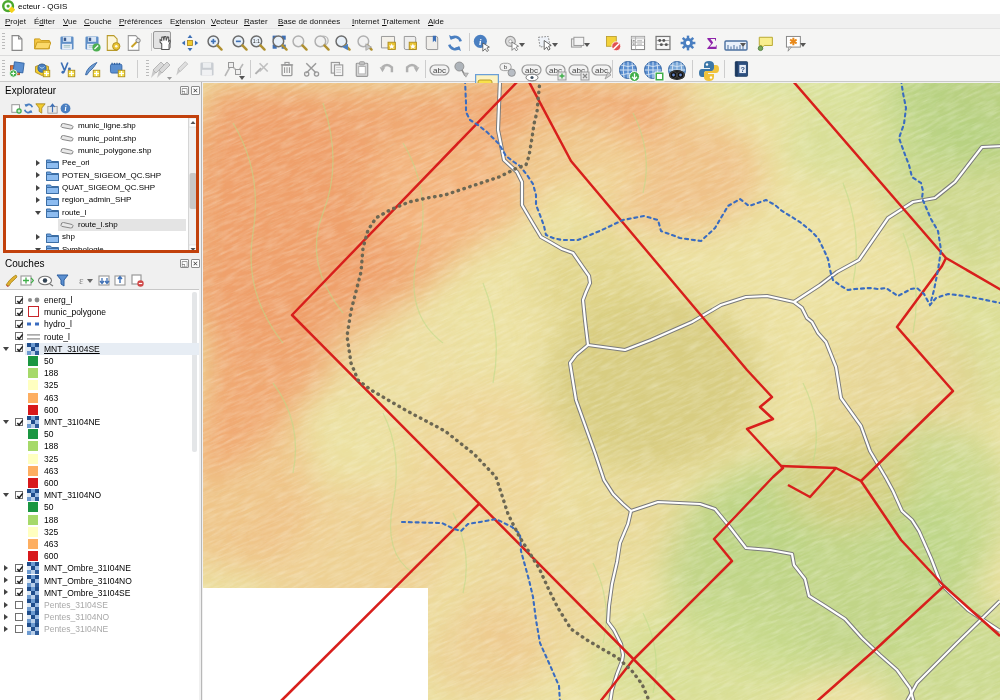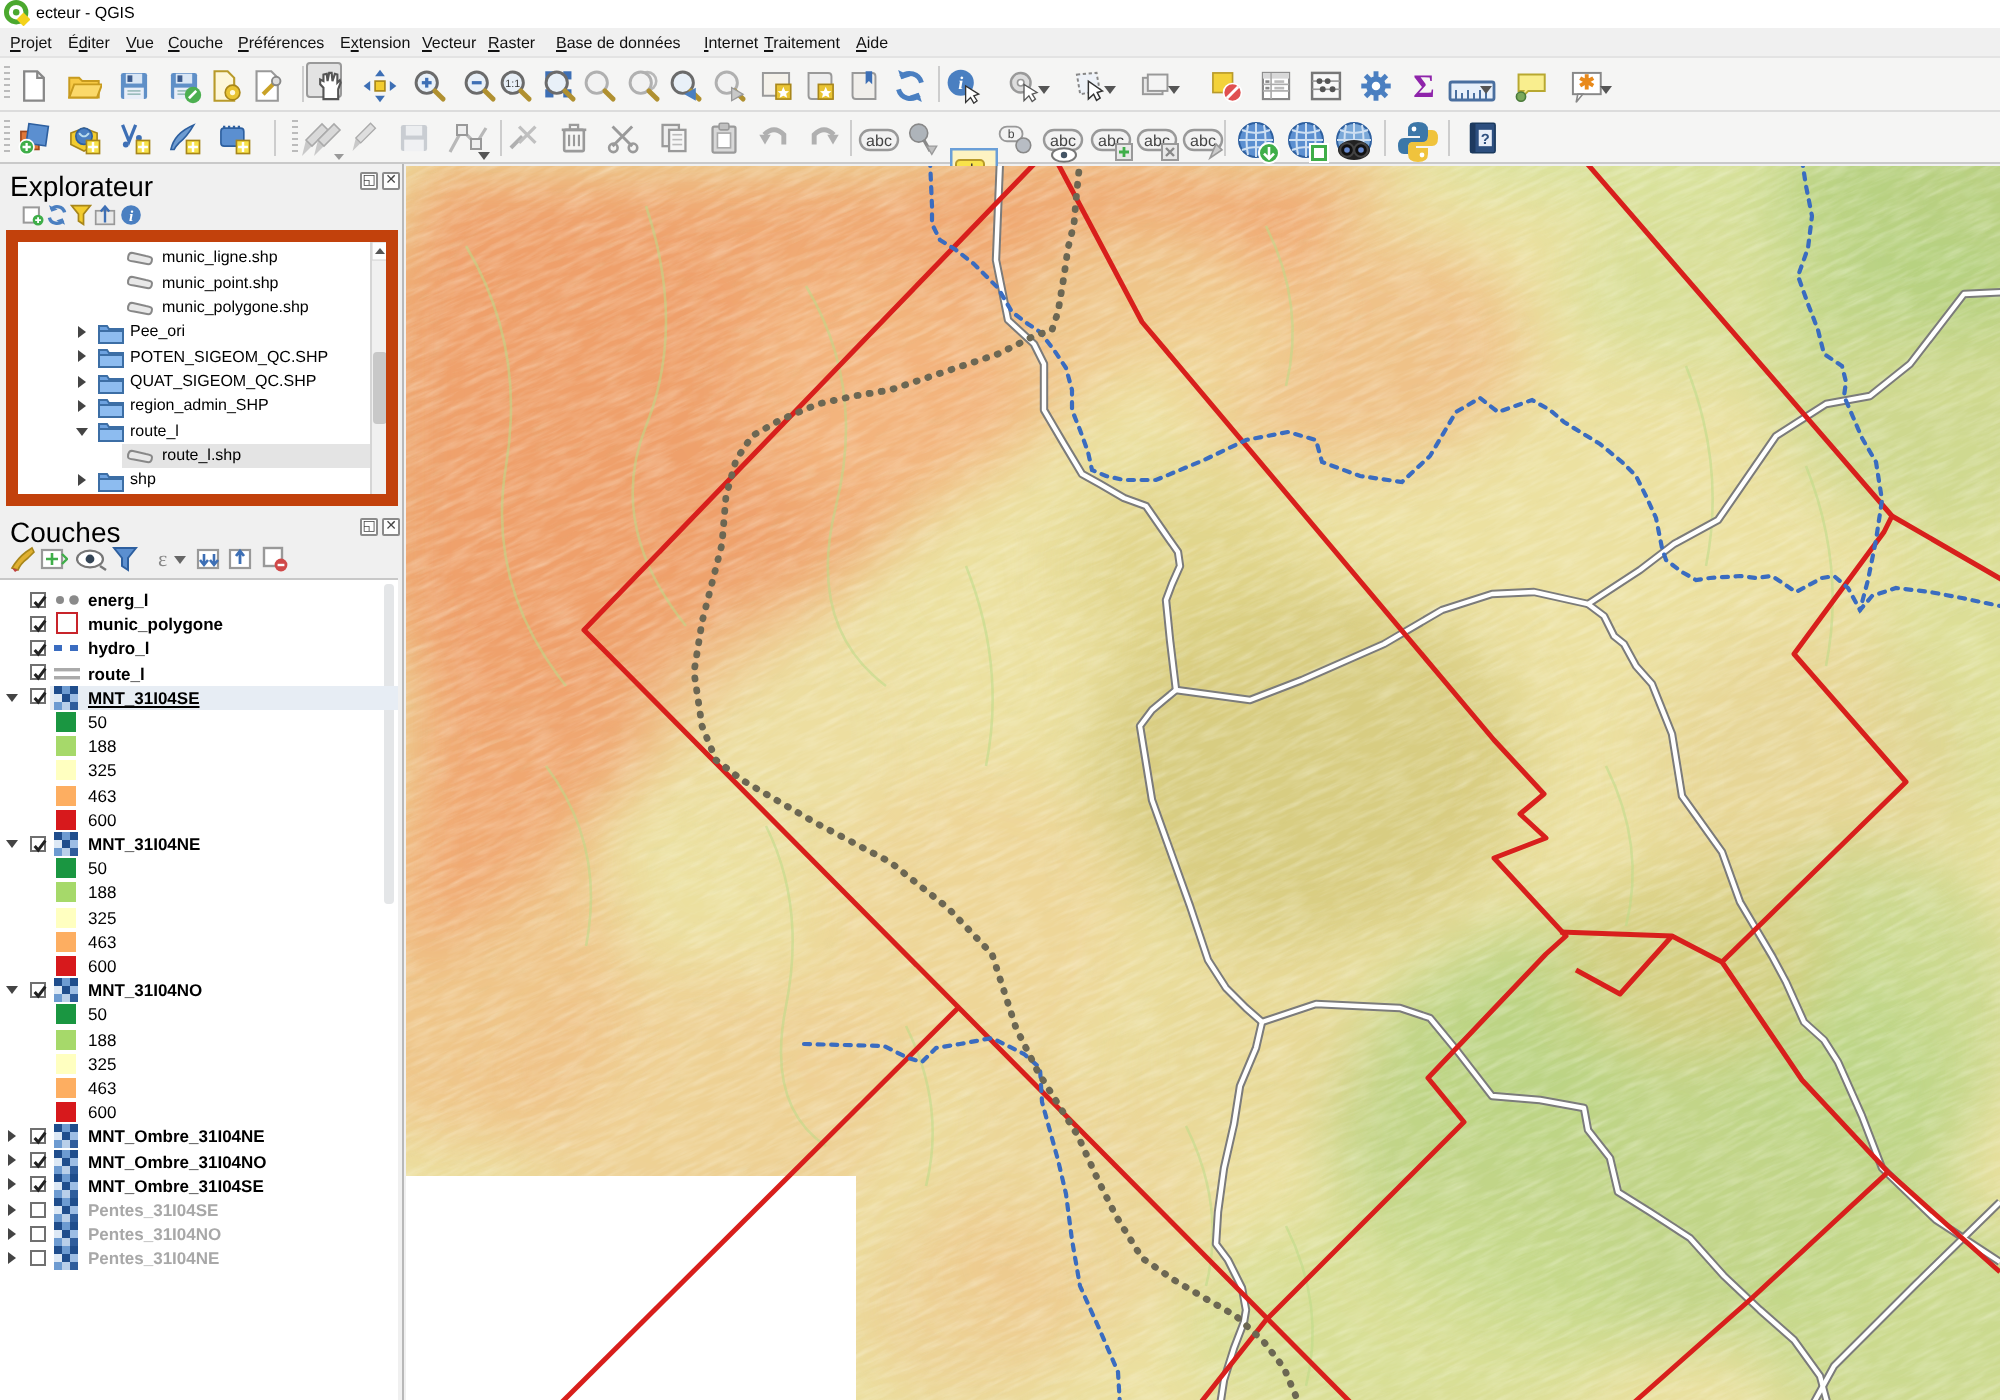"Explorateur" .ptitle { font-size: 14px -> 10px }
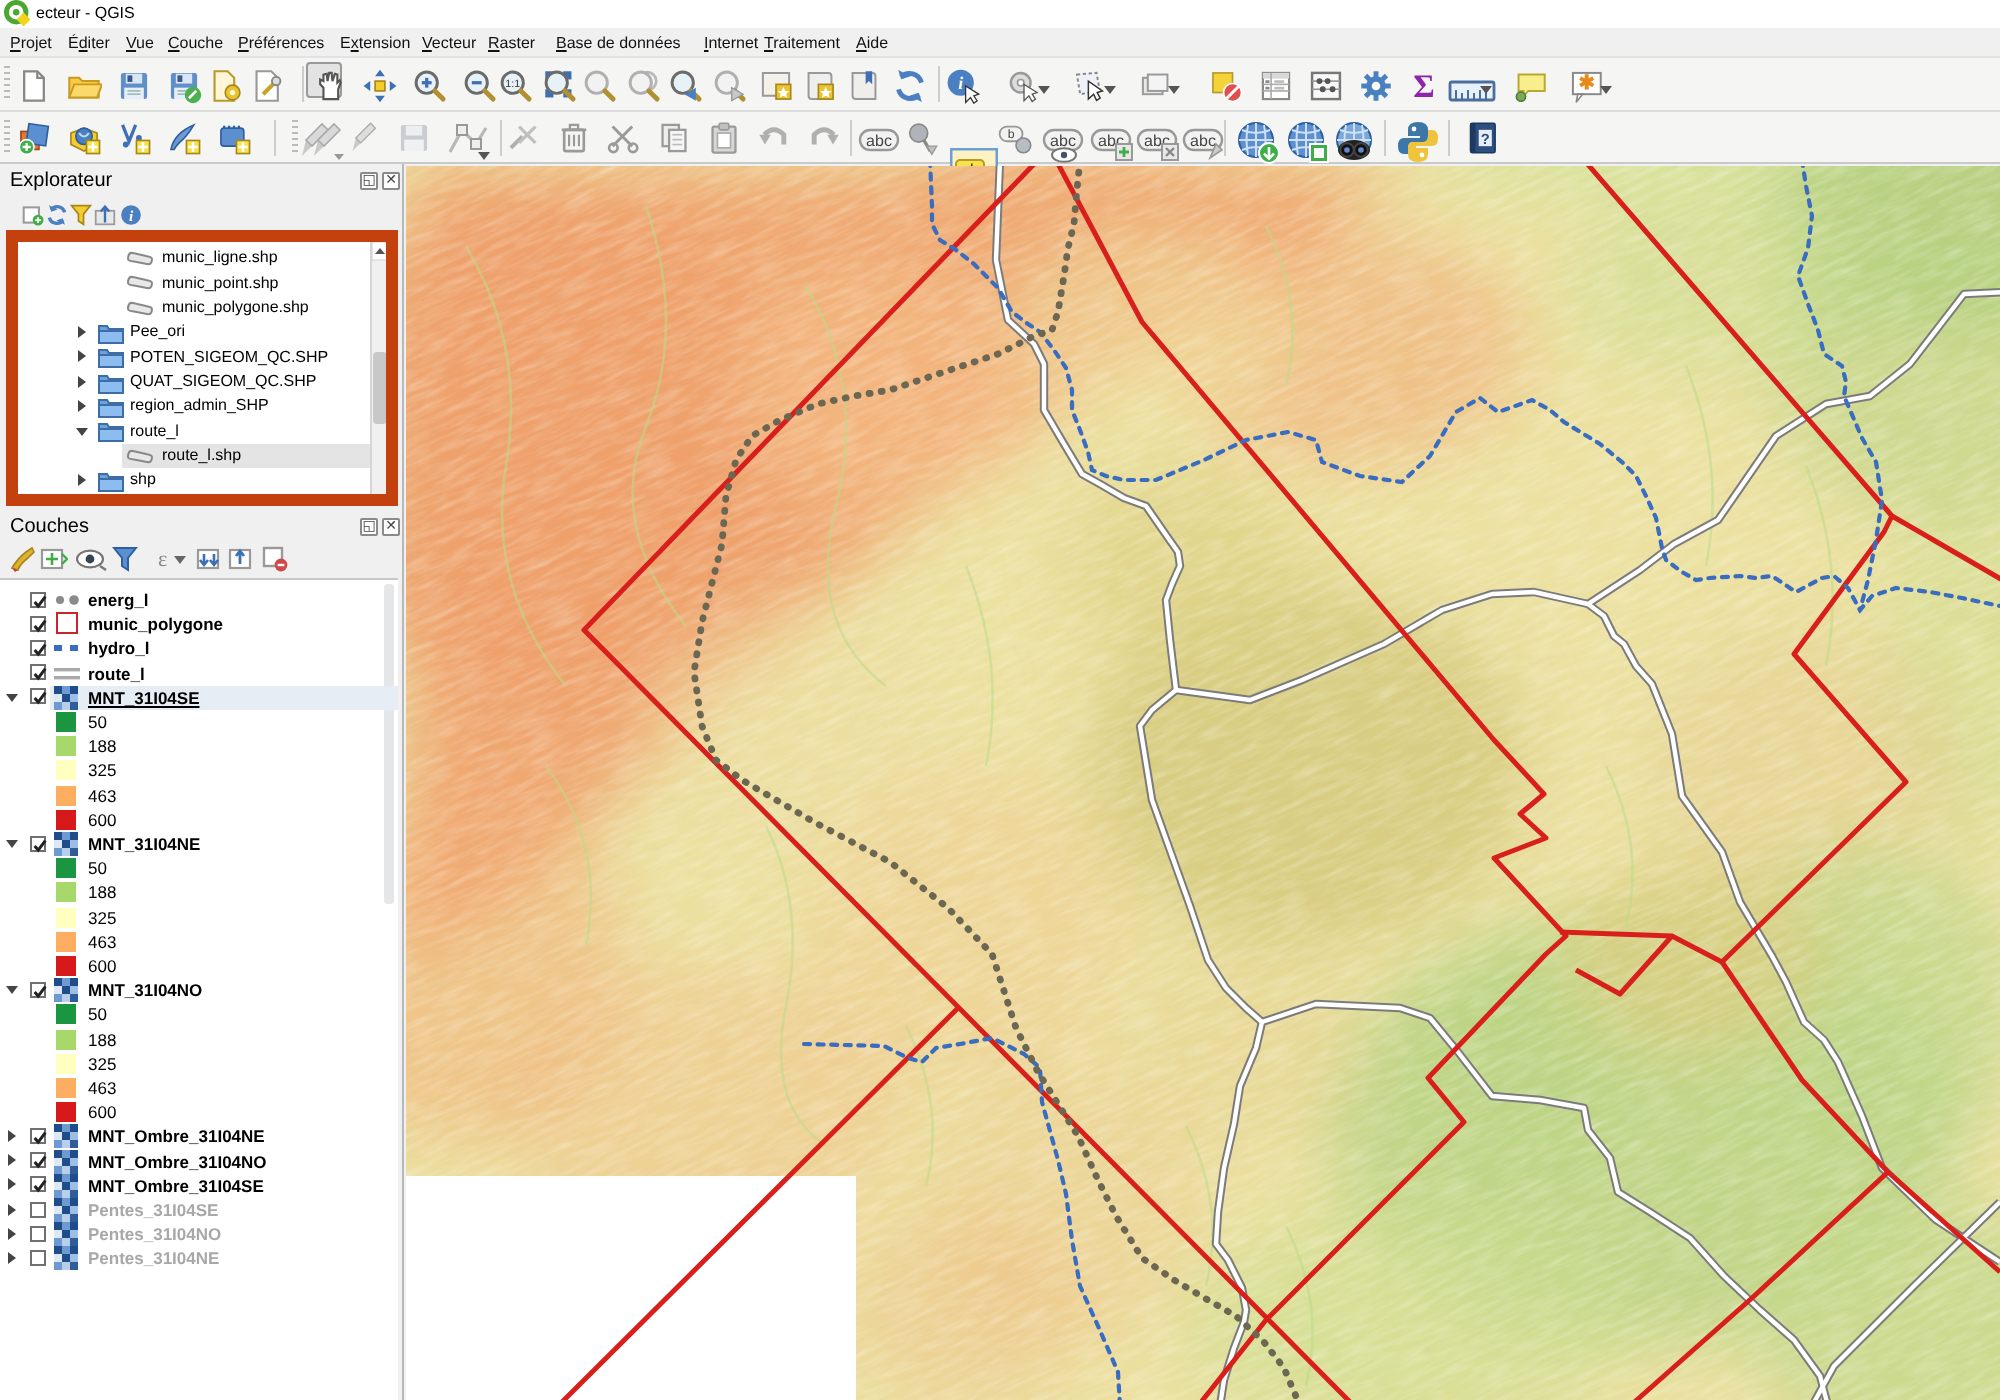"munic_ligne.shp" #exptree { border: 6px solid #c2410c -> 3px solid #c2410c }
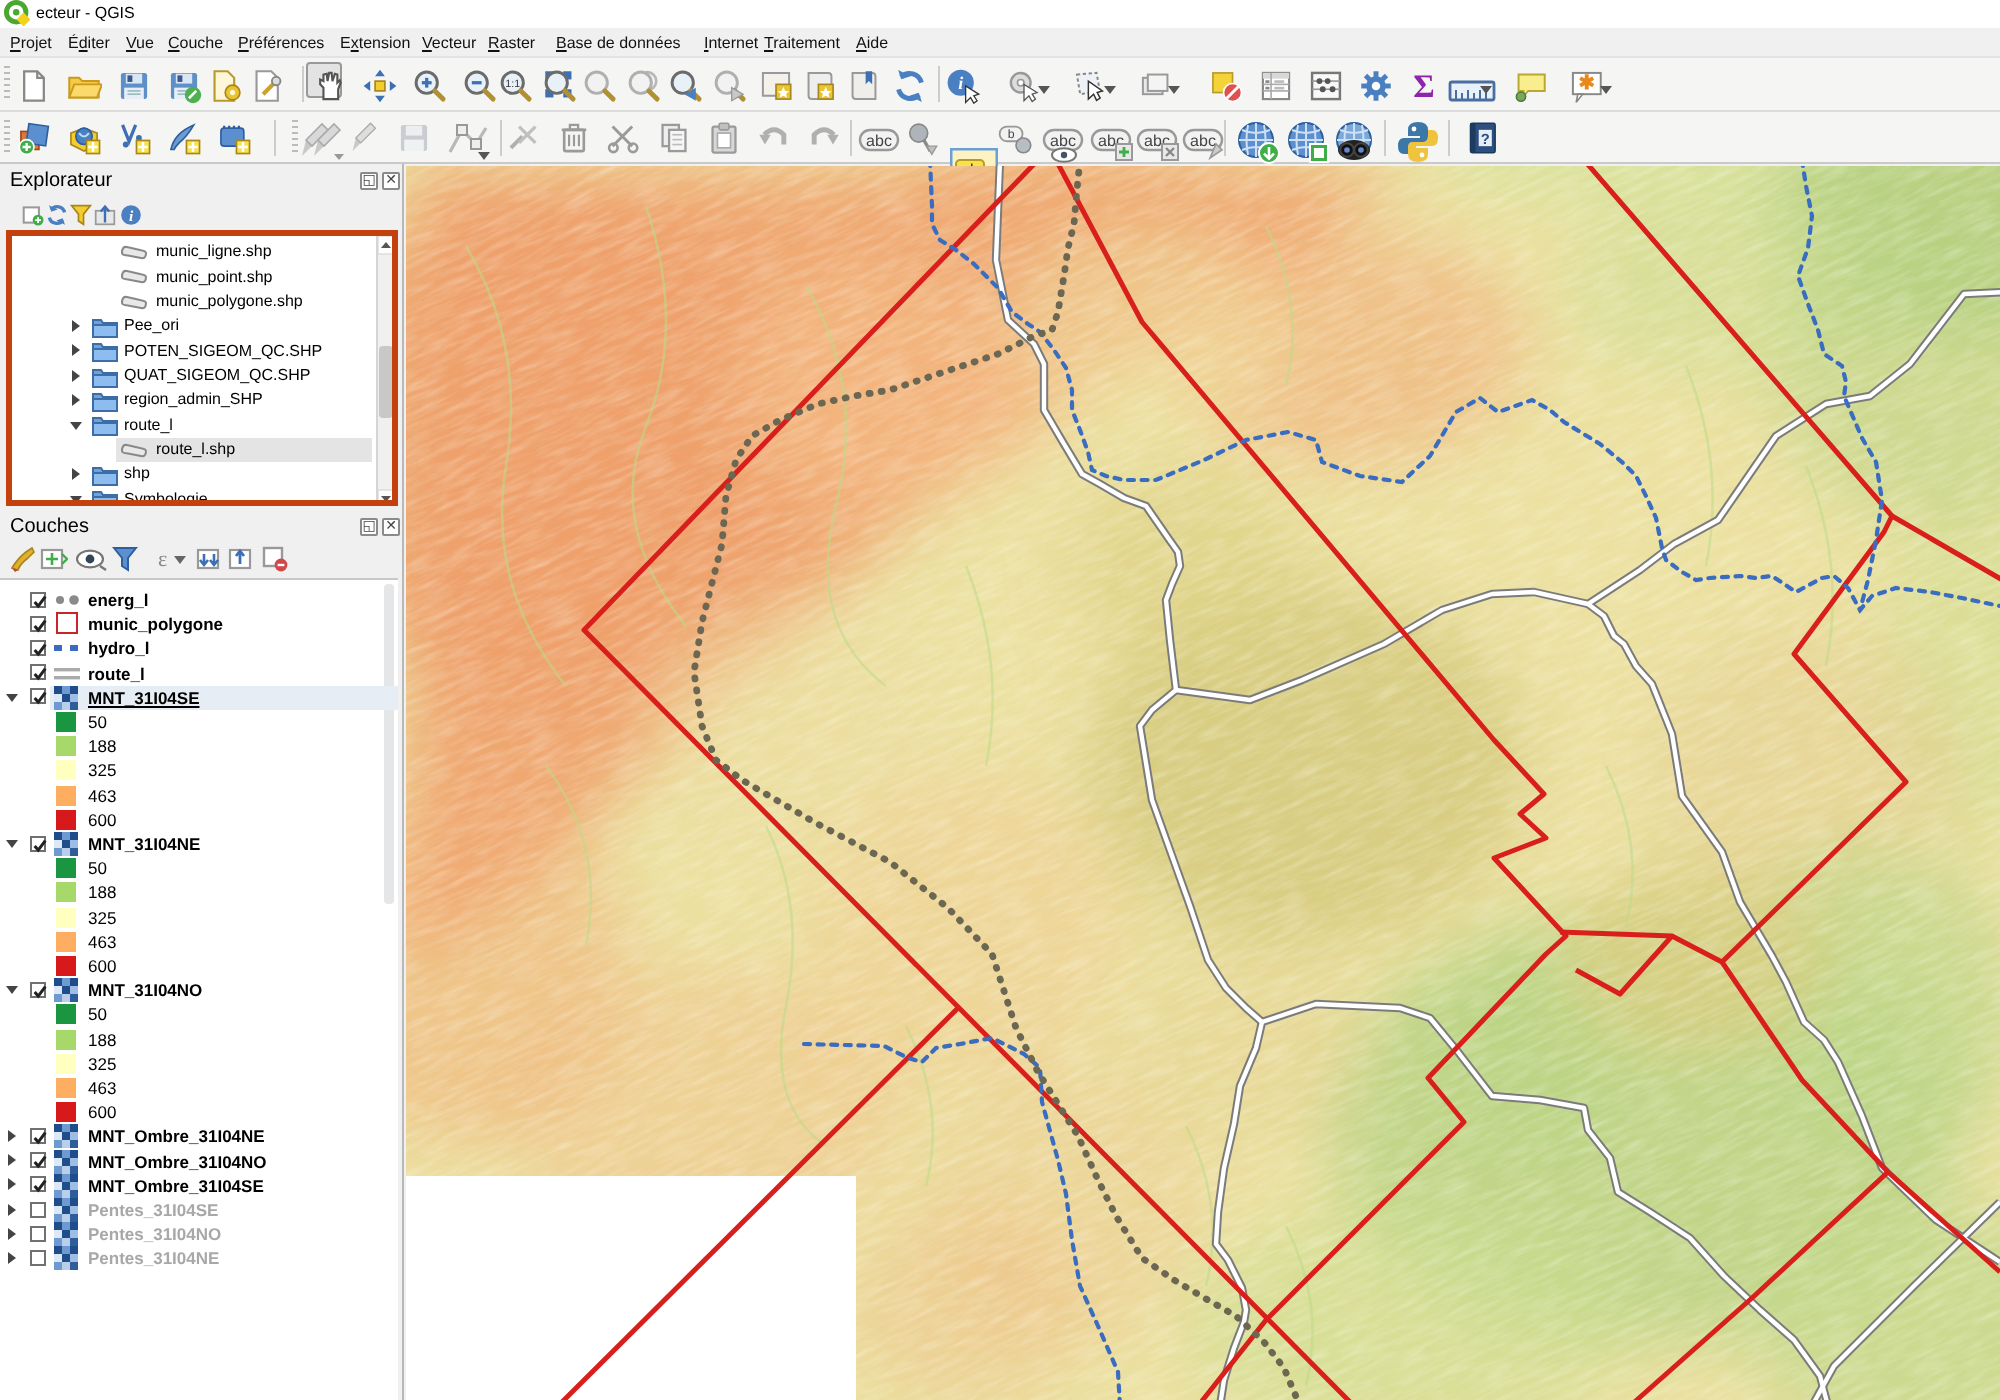"energ_l" .lrow { font-weight: bold -> normal }
